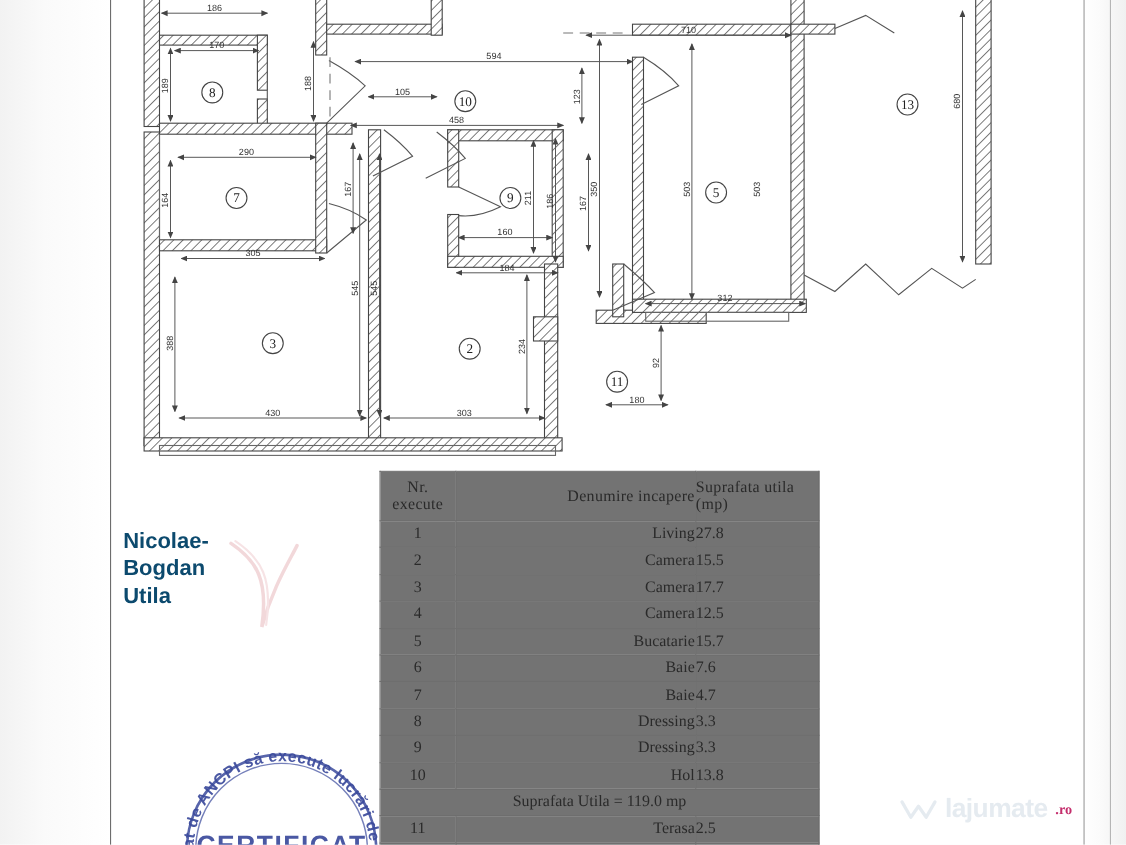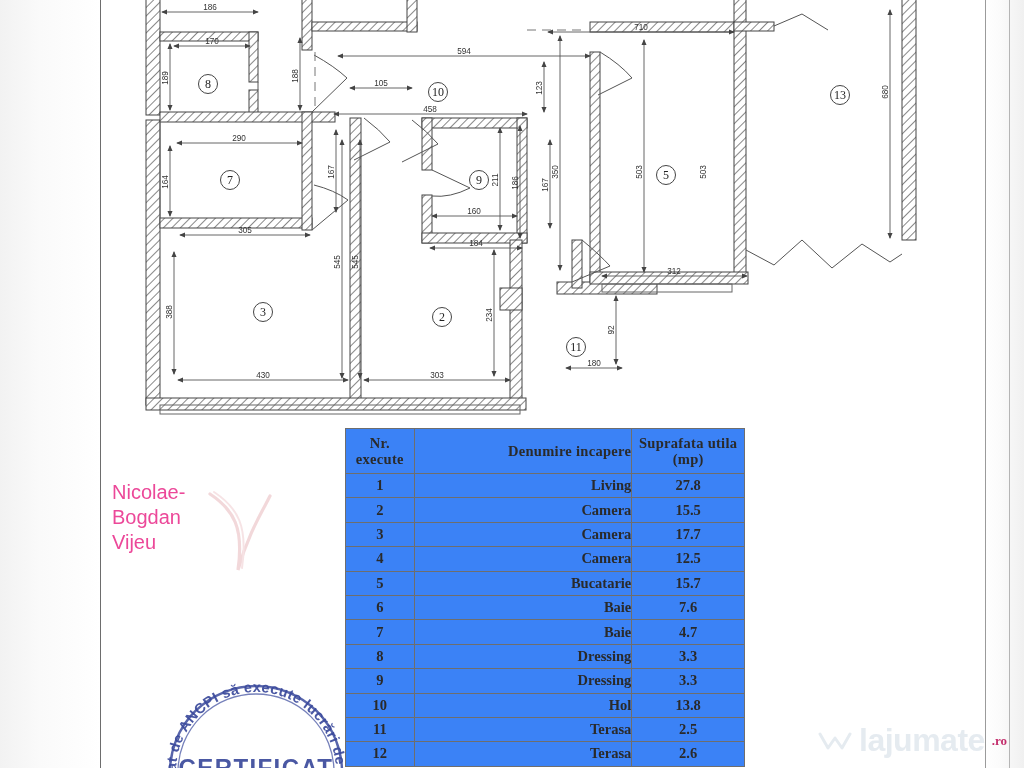"186" #plan { left: 102px -> 87px }
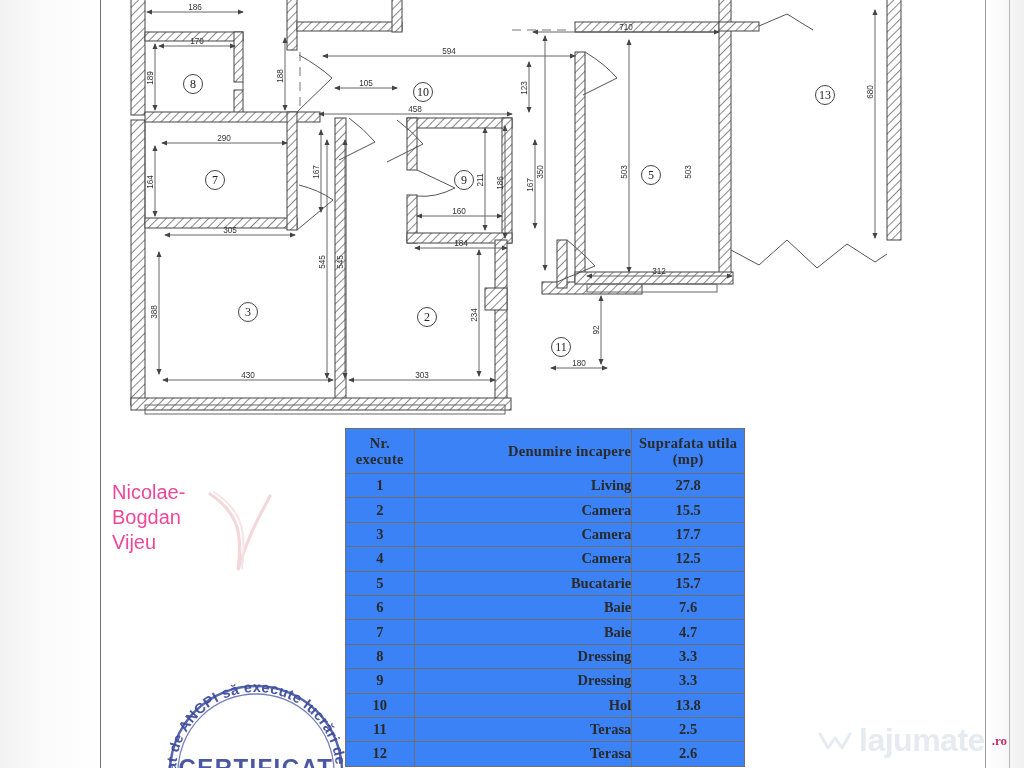"Nr." #room-table td,#room-table th { background: #3b82f6 -> #737373; font-weight: 700 -> 400 }
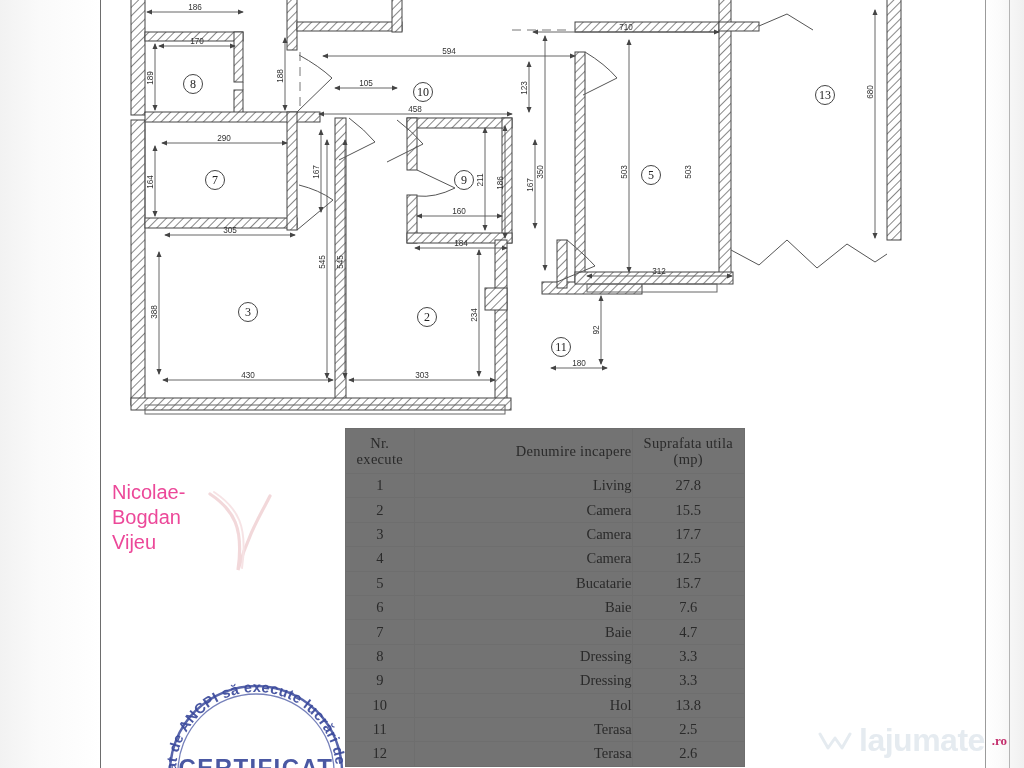"Suprafata utila" .col-area { text-align: center -> left }
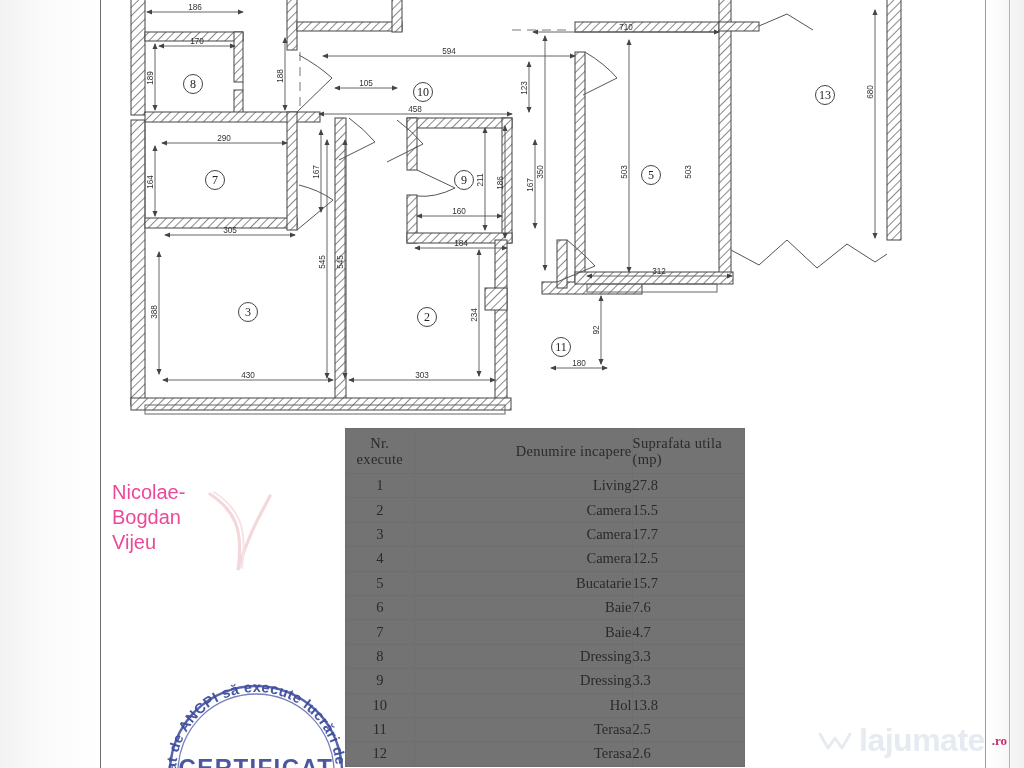"Nicolae-" .sig-name { color: #ec4899 -> #0c4a6e; font-weight: 400 -> 700 }
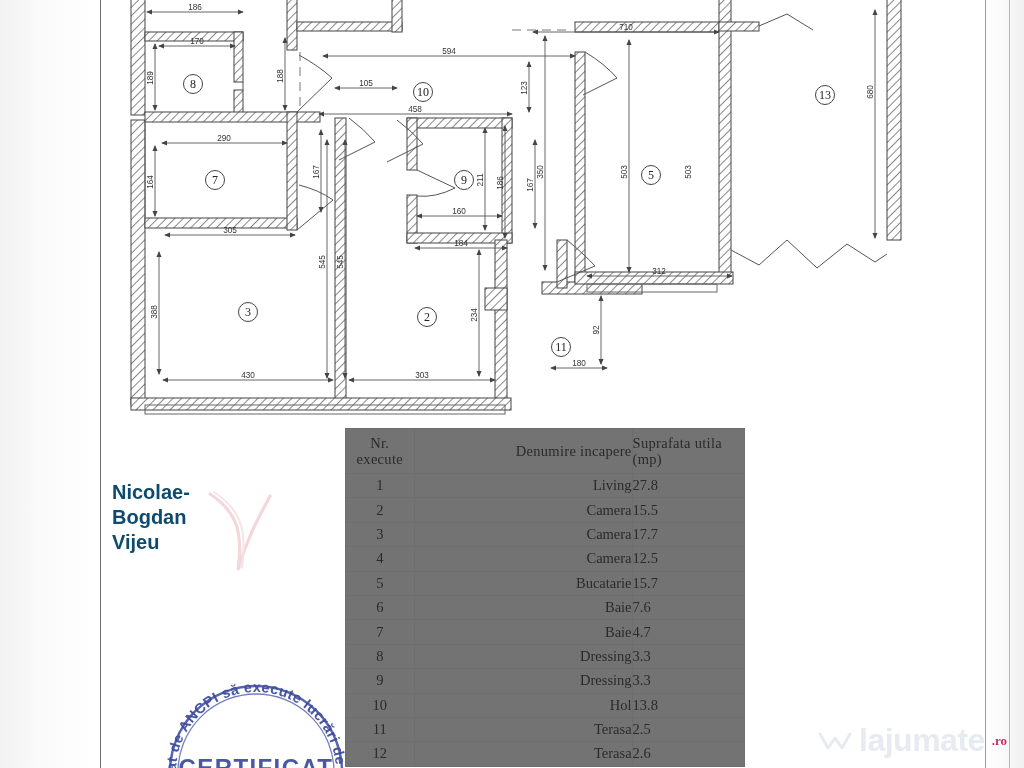"Vijeu" div { text: Vijeu -> Utila }
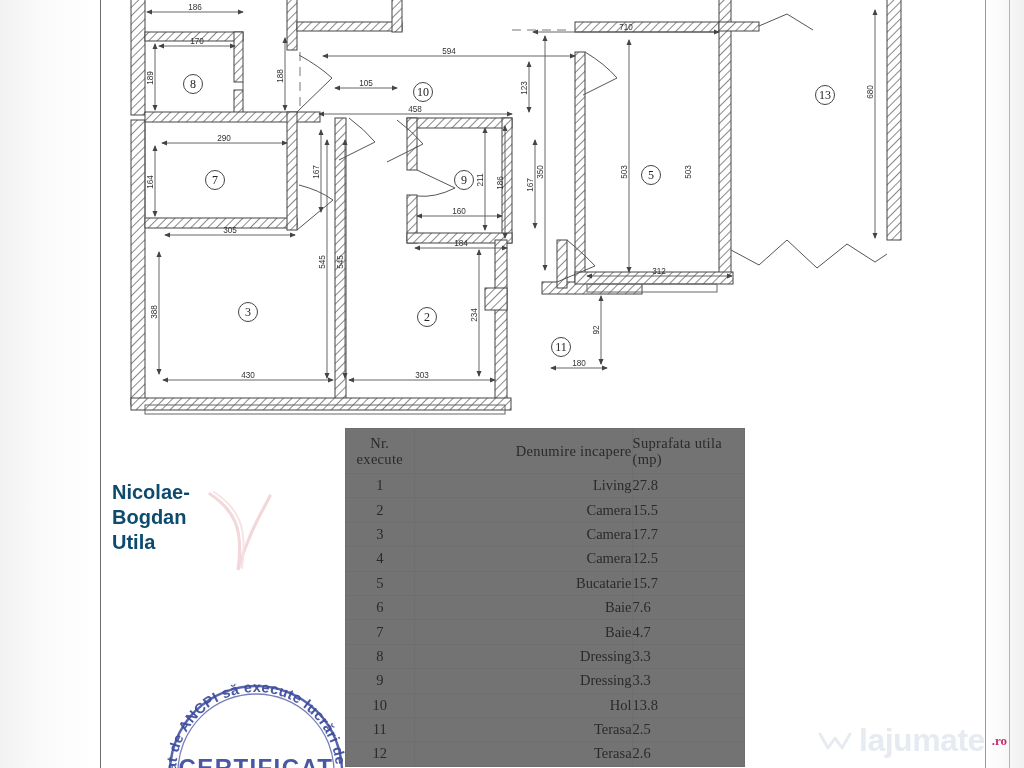"Suprafata Utila = 119.0 mp" tr.total-row { html: none -> <tr> <td>Suprafata Utila = 119.0 mp</td> </tr> }
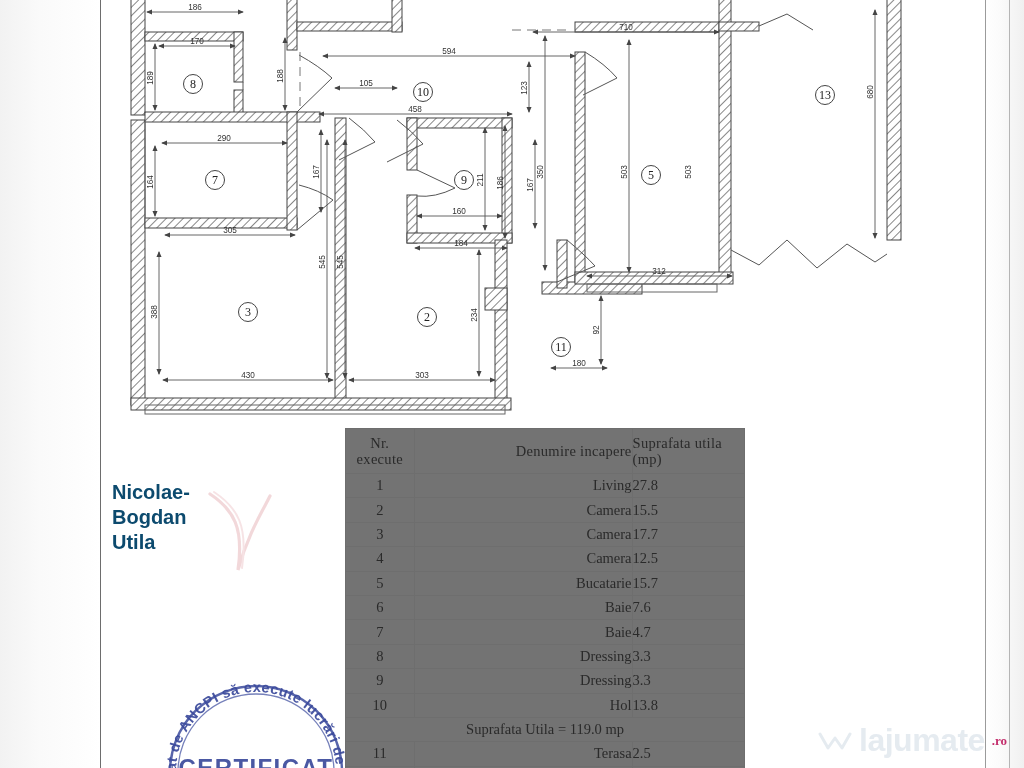"lajumate" .wm-text { font-size: 32px -> 24px }
